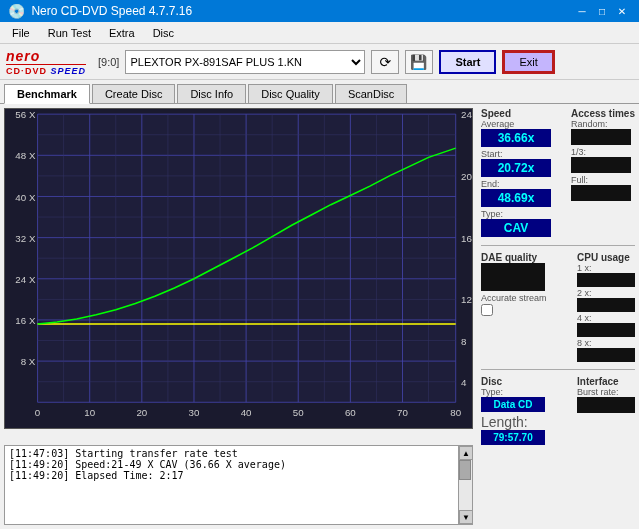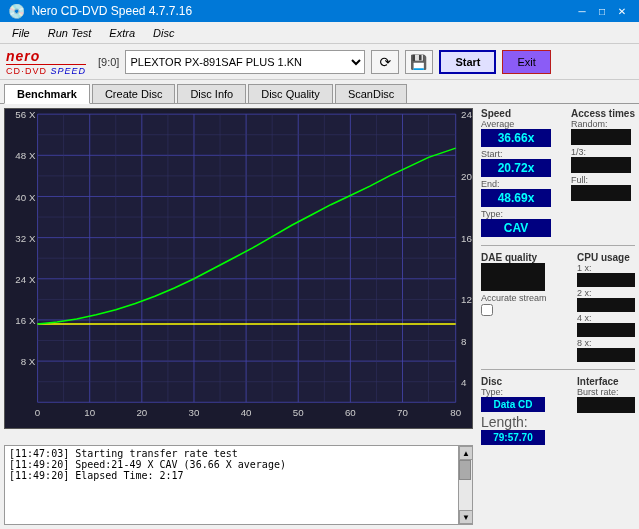"File" .menu-item { font-style: italic -> none }
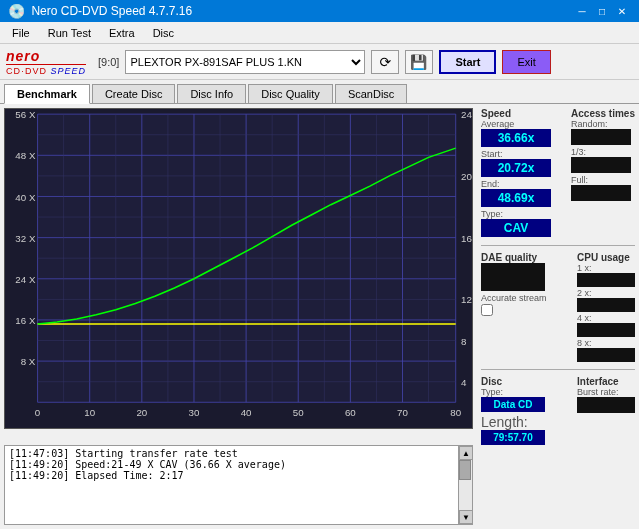"Exit" .exit-btn { background: #8b5cf6 -> #c4b5fd; border: 1px solid #b91c1c -> 3px solid #b91c1c }
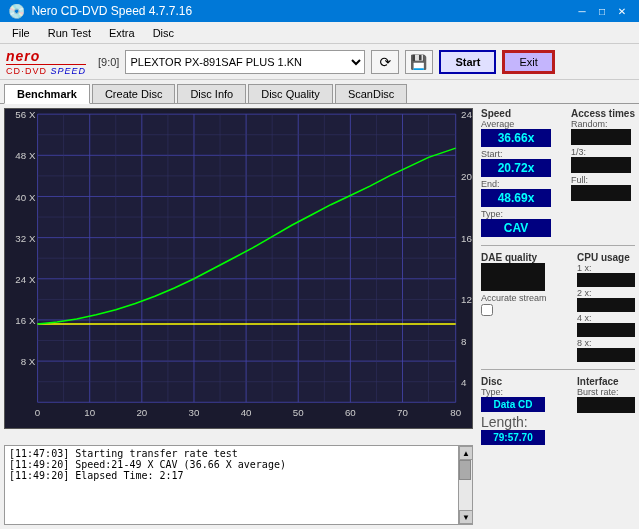"CD·DVD SPEED" .nero-logo-bottom { font-weight: normal -> bold }
